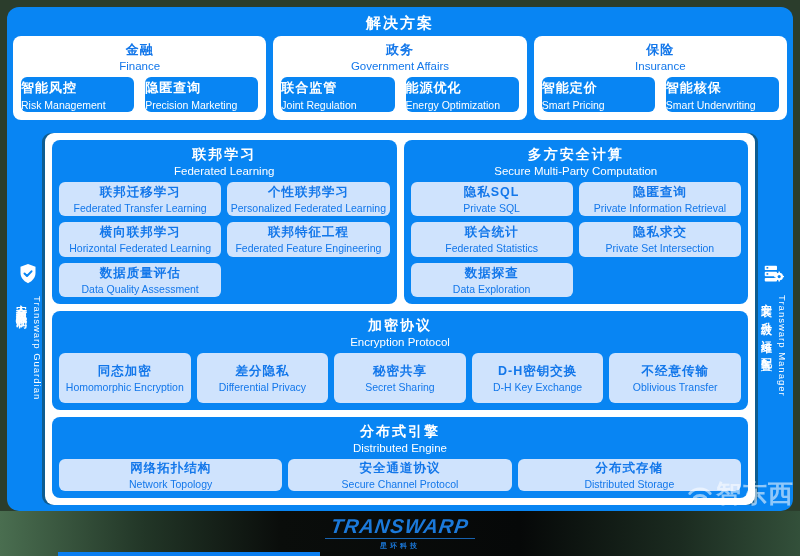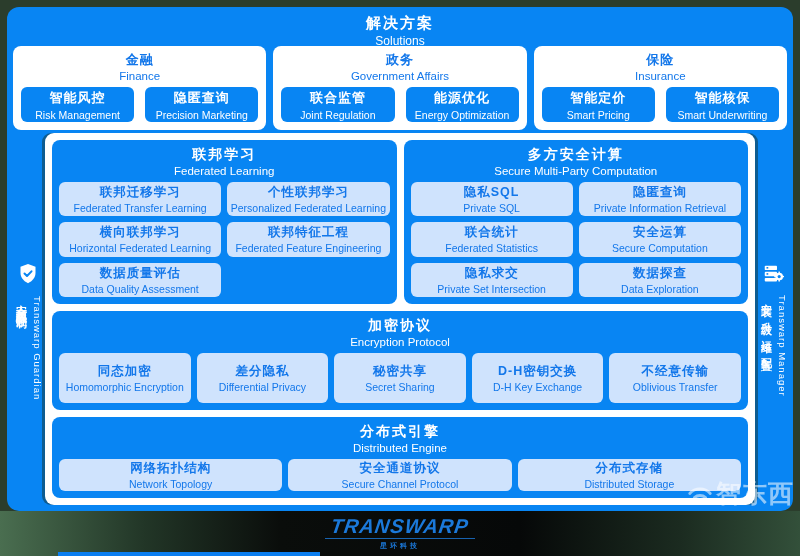"金融" .sol-row { top: 39px -> 29px }
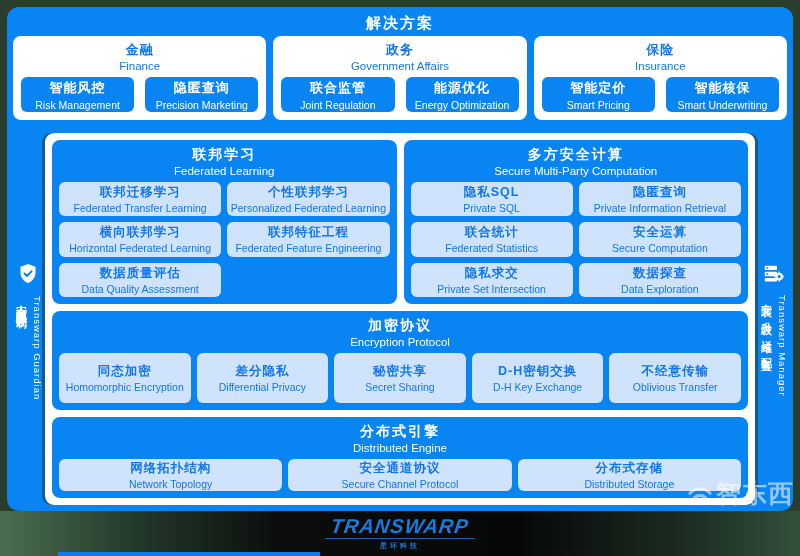"智能风控" .sol-item { text-align: center -> left }
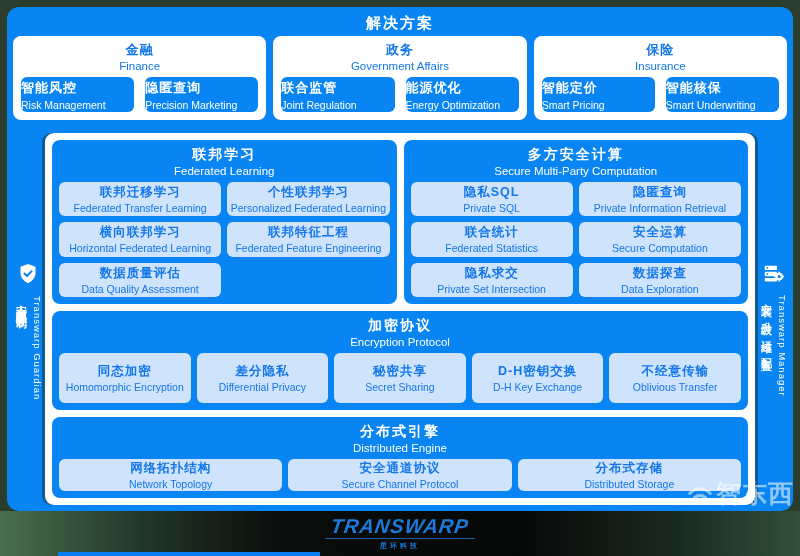"安全运算" div.card { html: <div> <div>安全运算</div> <div>Secure Computation</div> </div> -> none }
